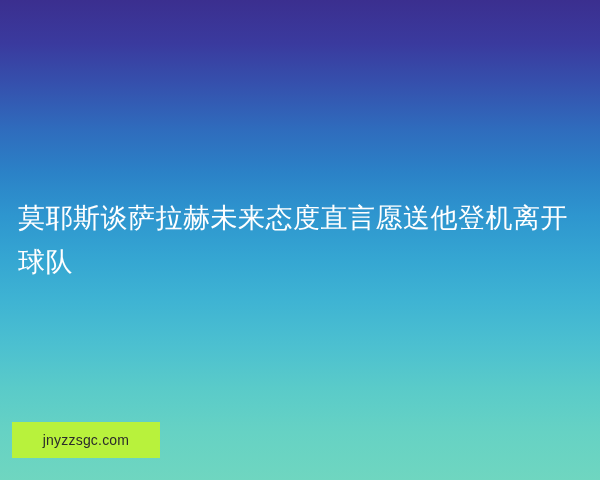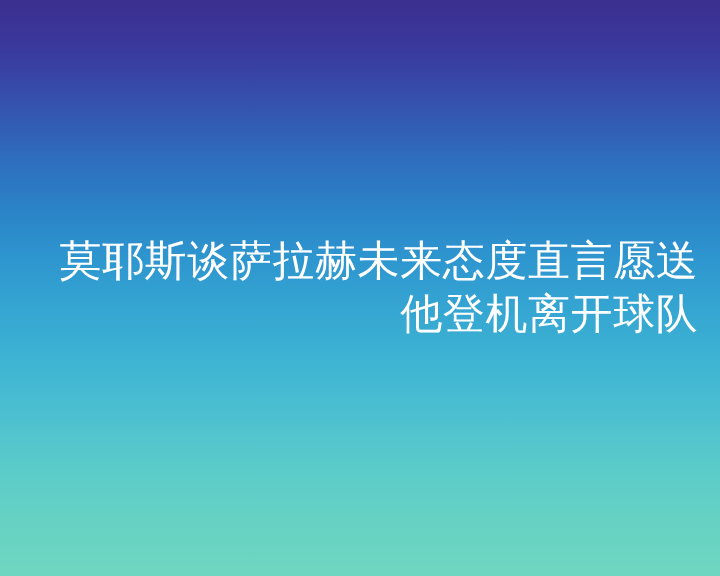"莫耶斯谈萨拉赫未来态度直言愿送他登机离开球队" #headline { font-size: 35px -> 27px; text-align: right -> left }
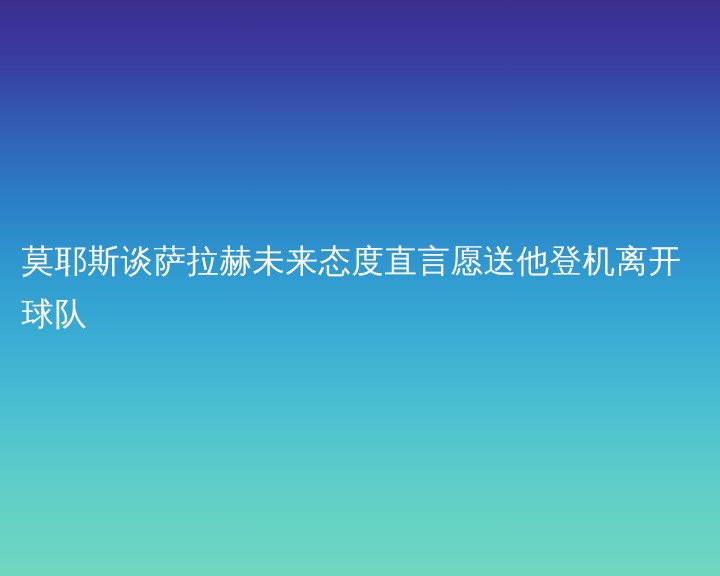"jnyzzsgc.com" div { html: none -> <div> <span>jnyzzsgc.com</span> </div> }
